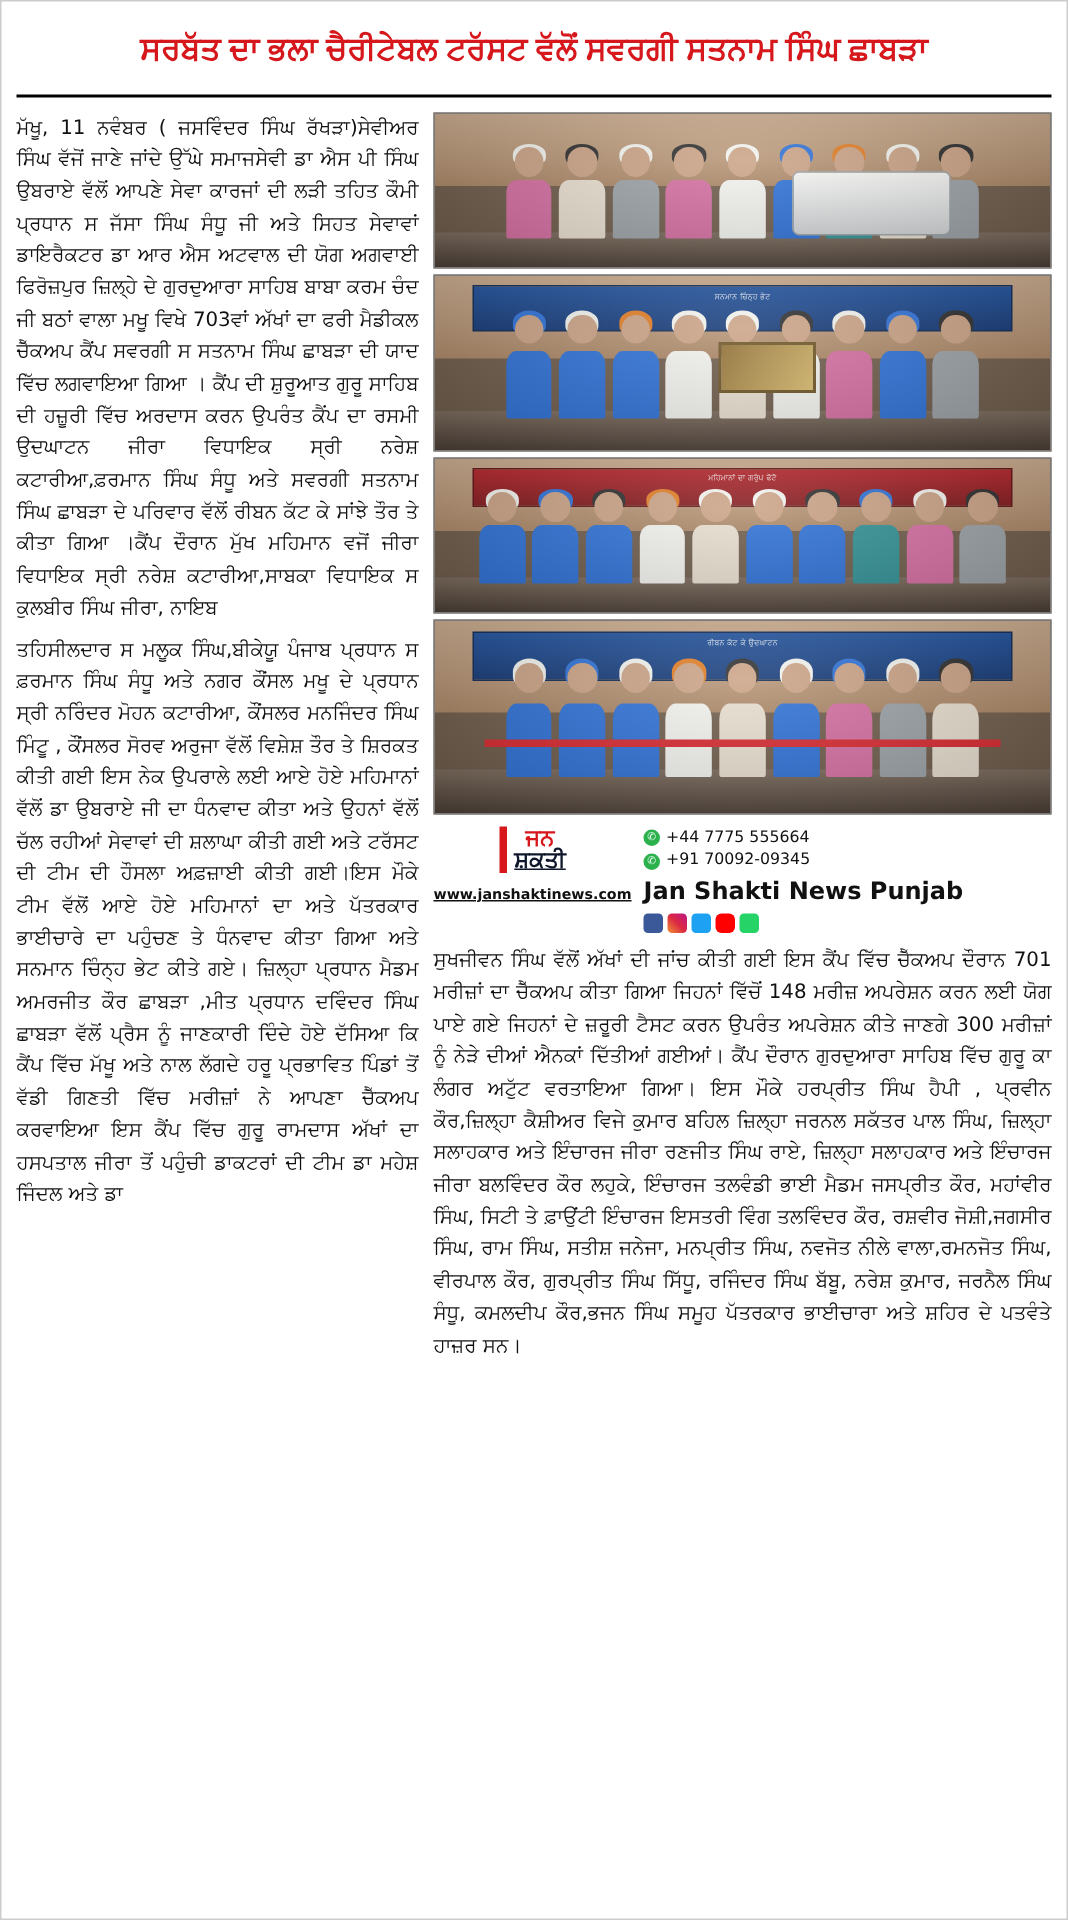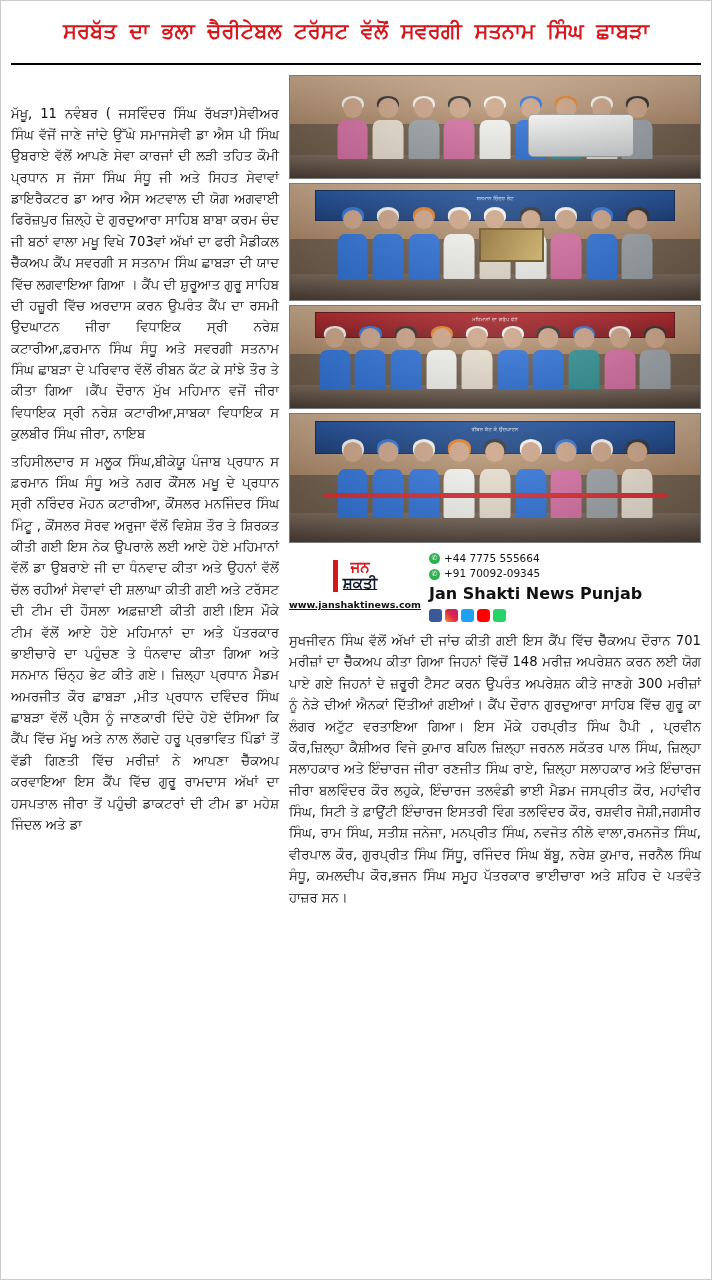"ਸਰਬੱਤ ਦਾ ਭਲਾ ਚੈਰੀਟੇਬਲ ਟਰੱਸਟ" .headline-line { font-family: Liberation Mono, monospace -> Liberation Sans, sans-serif }
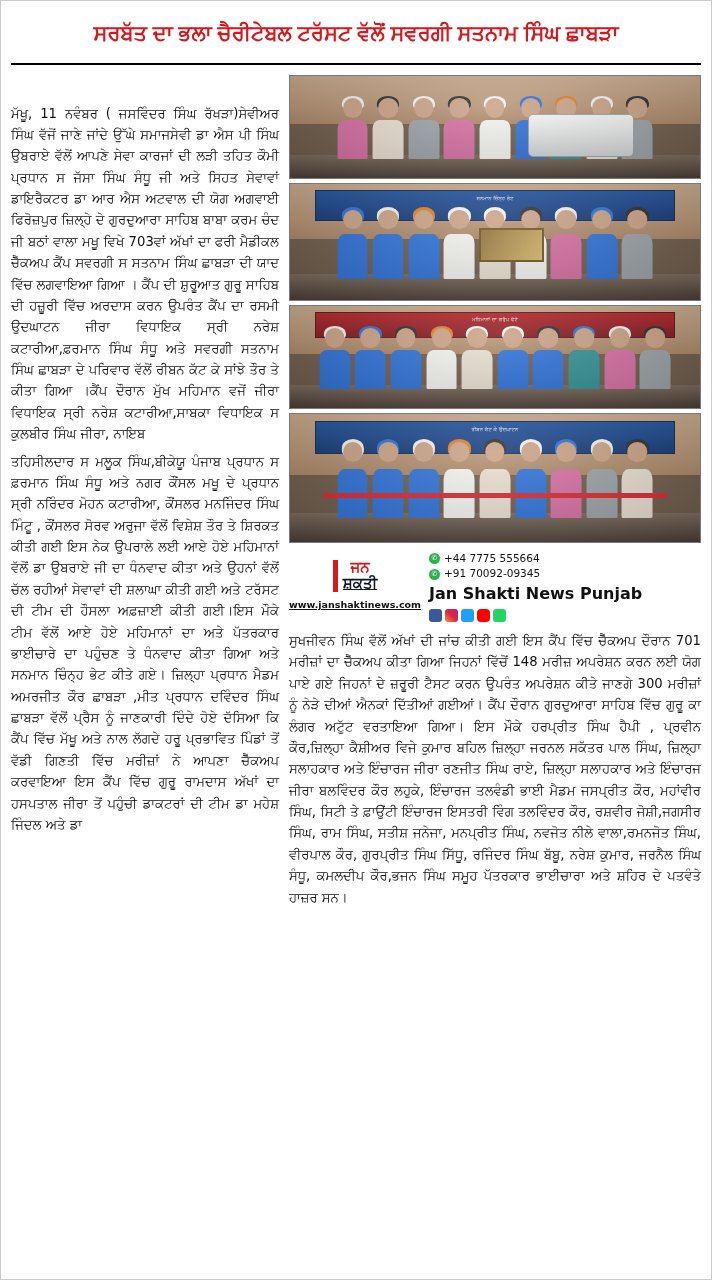"ਮੱਖੂ, 11 ਨਵੰਬਰ ( ਜਸਵਿੰਦਰ" .col-left { margin-top: 28px -> none }
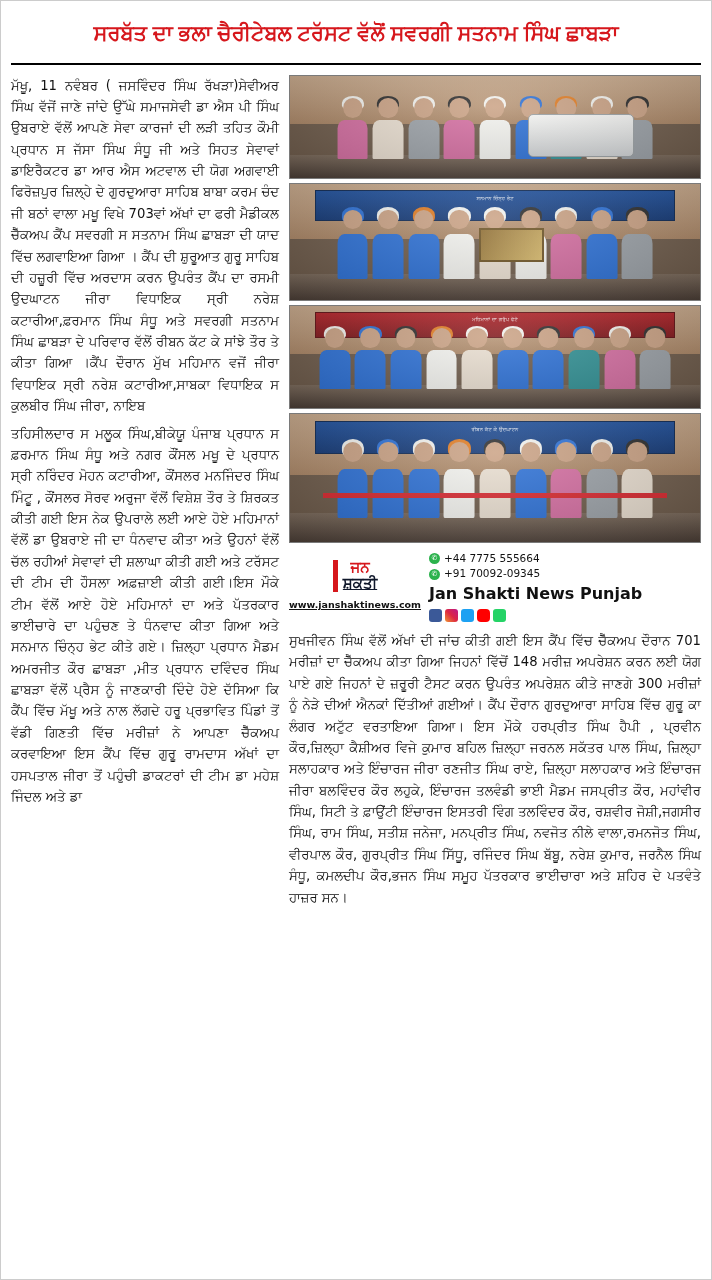"ਜਨ" .logostrip { align-items: center -> flex-start }
